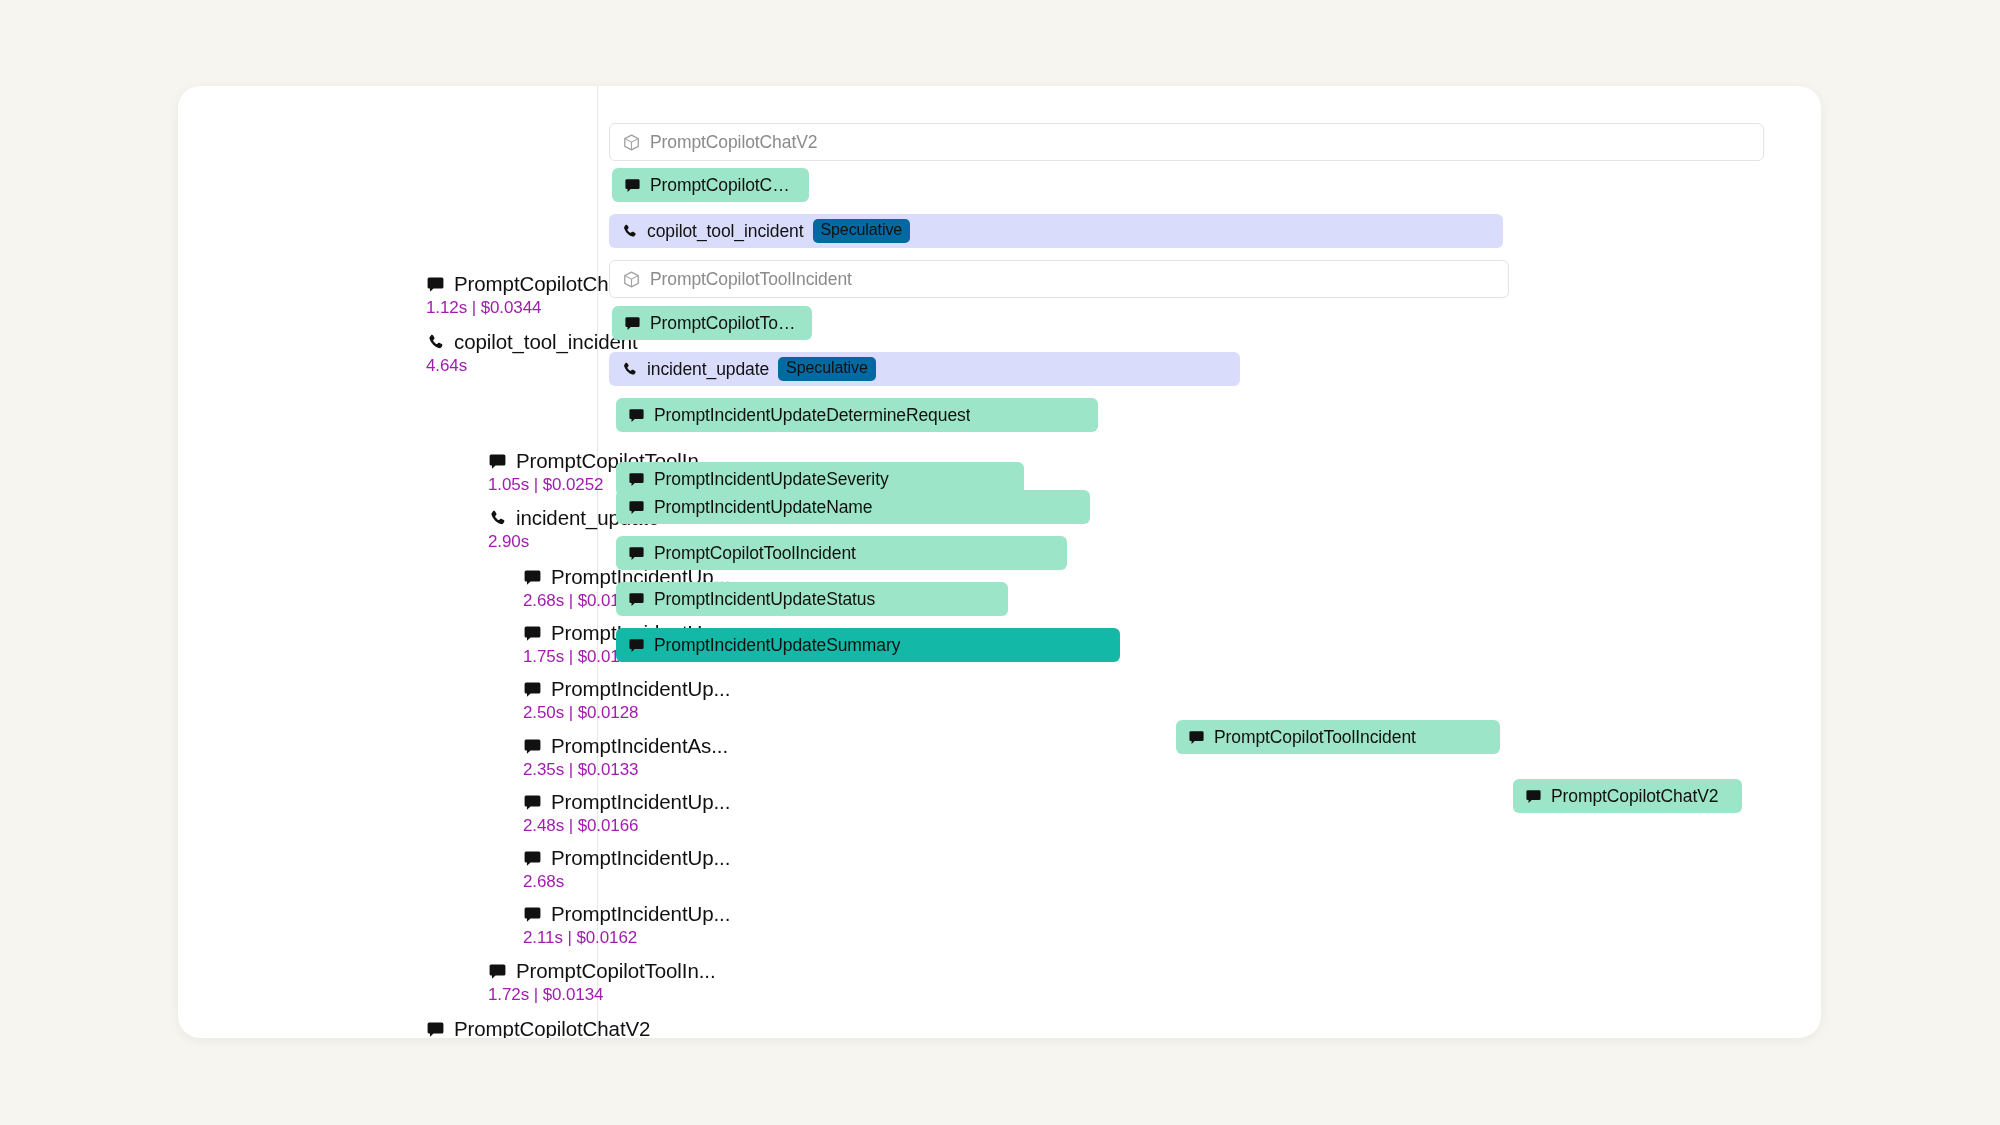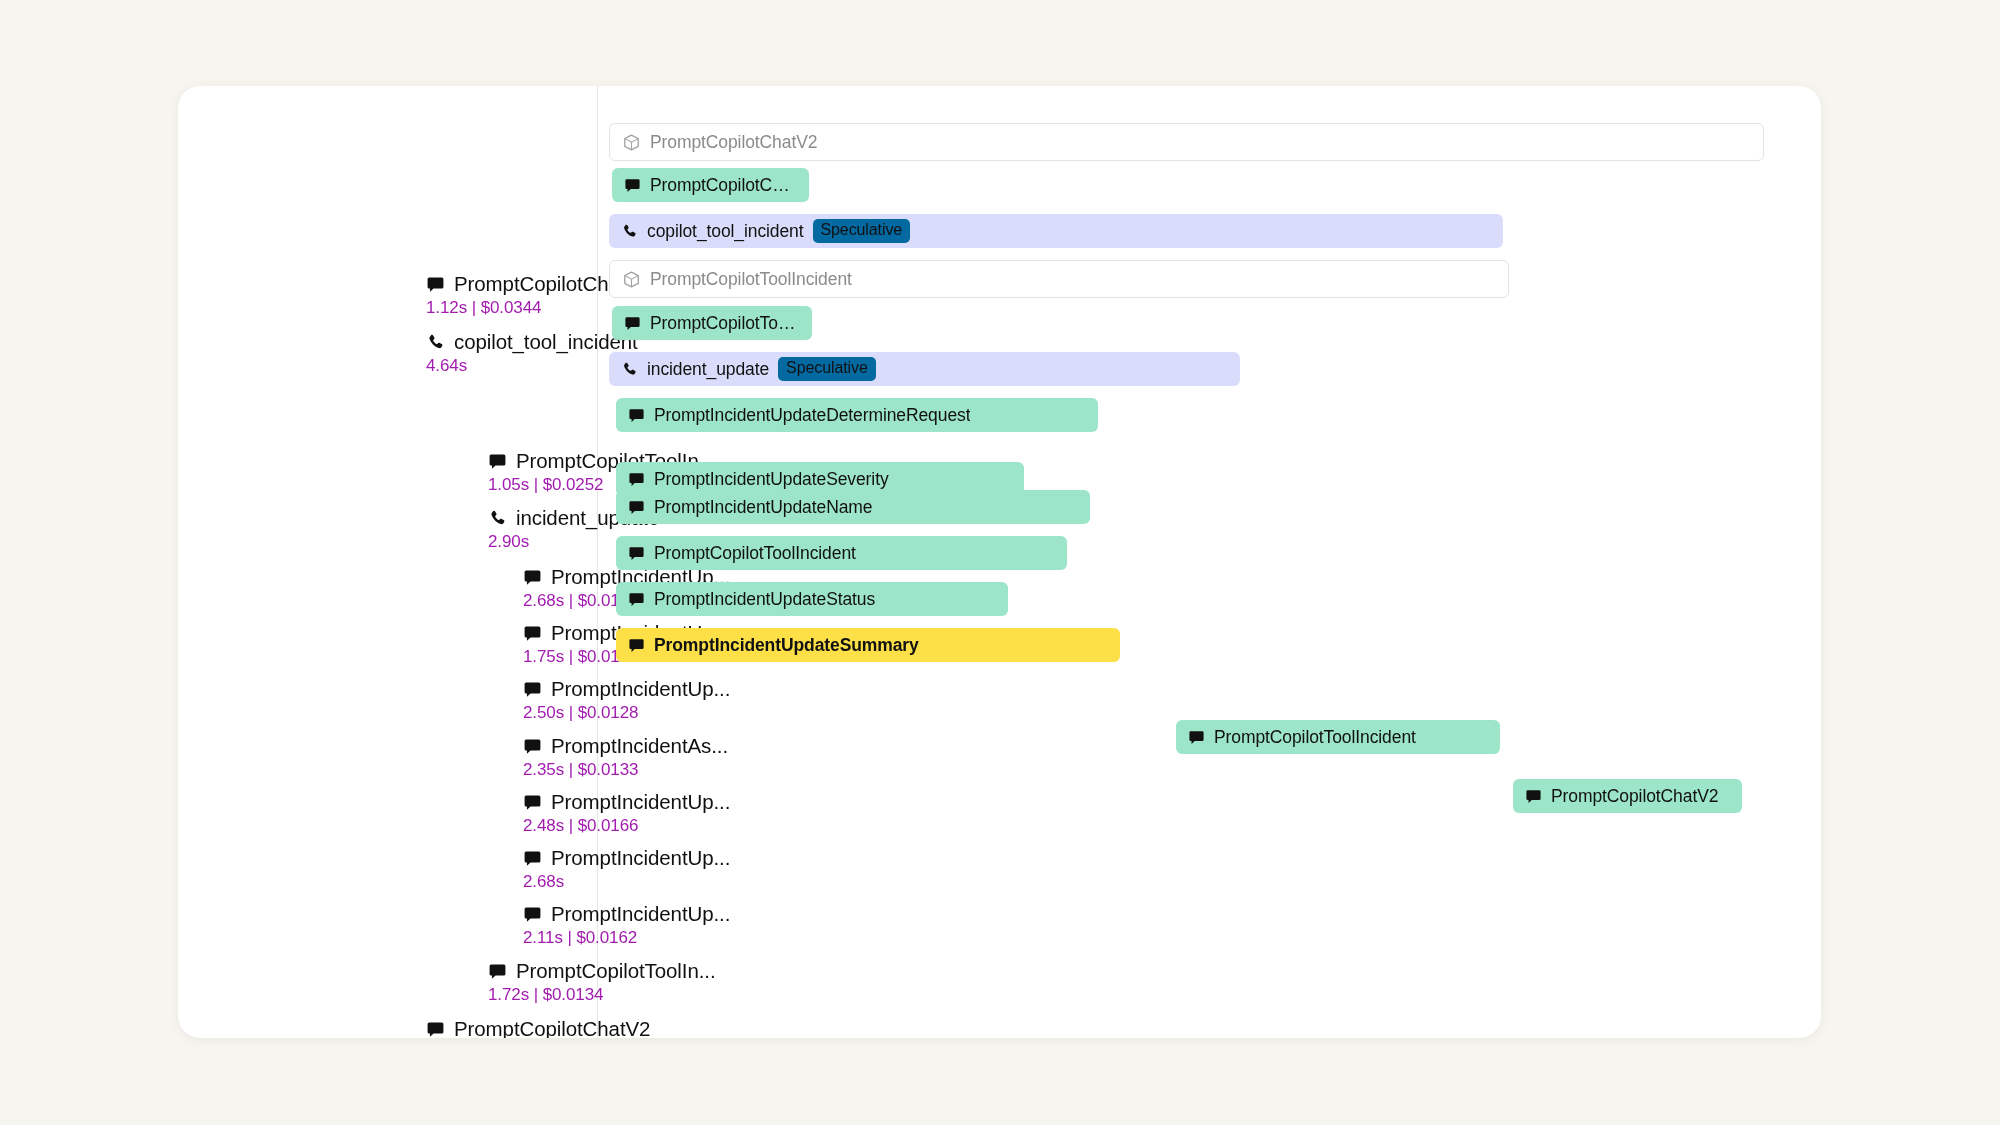"PromptIncidentUpdateSummary" .bar.grey { background: #fde047 -> #14b8a6; font-weight: bold -> none }
